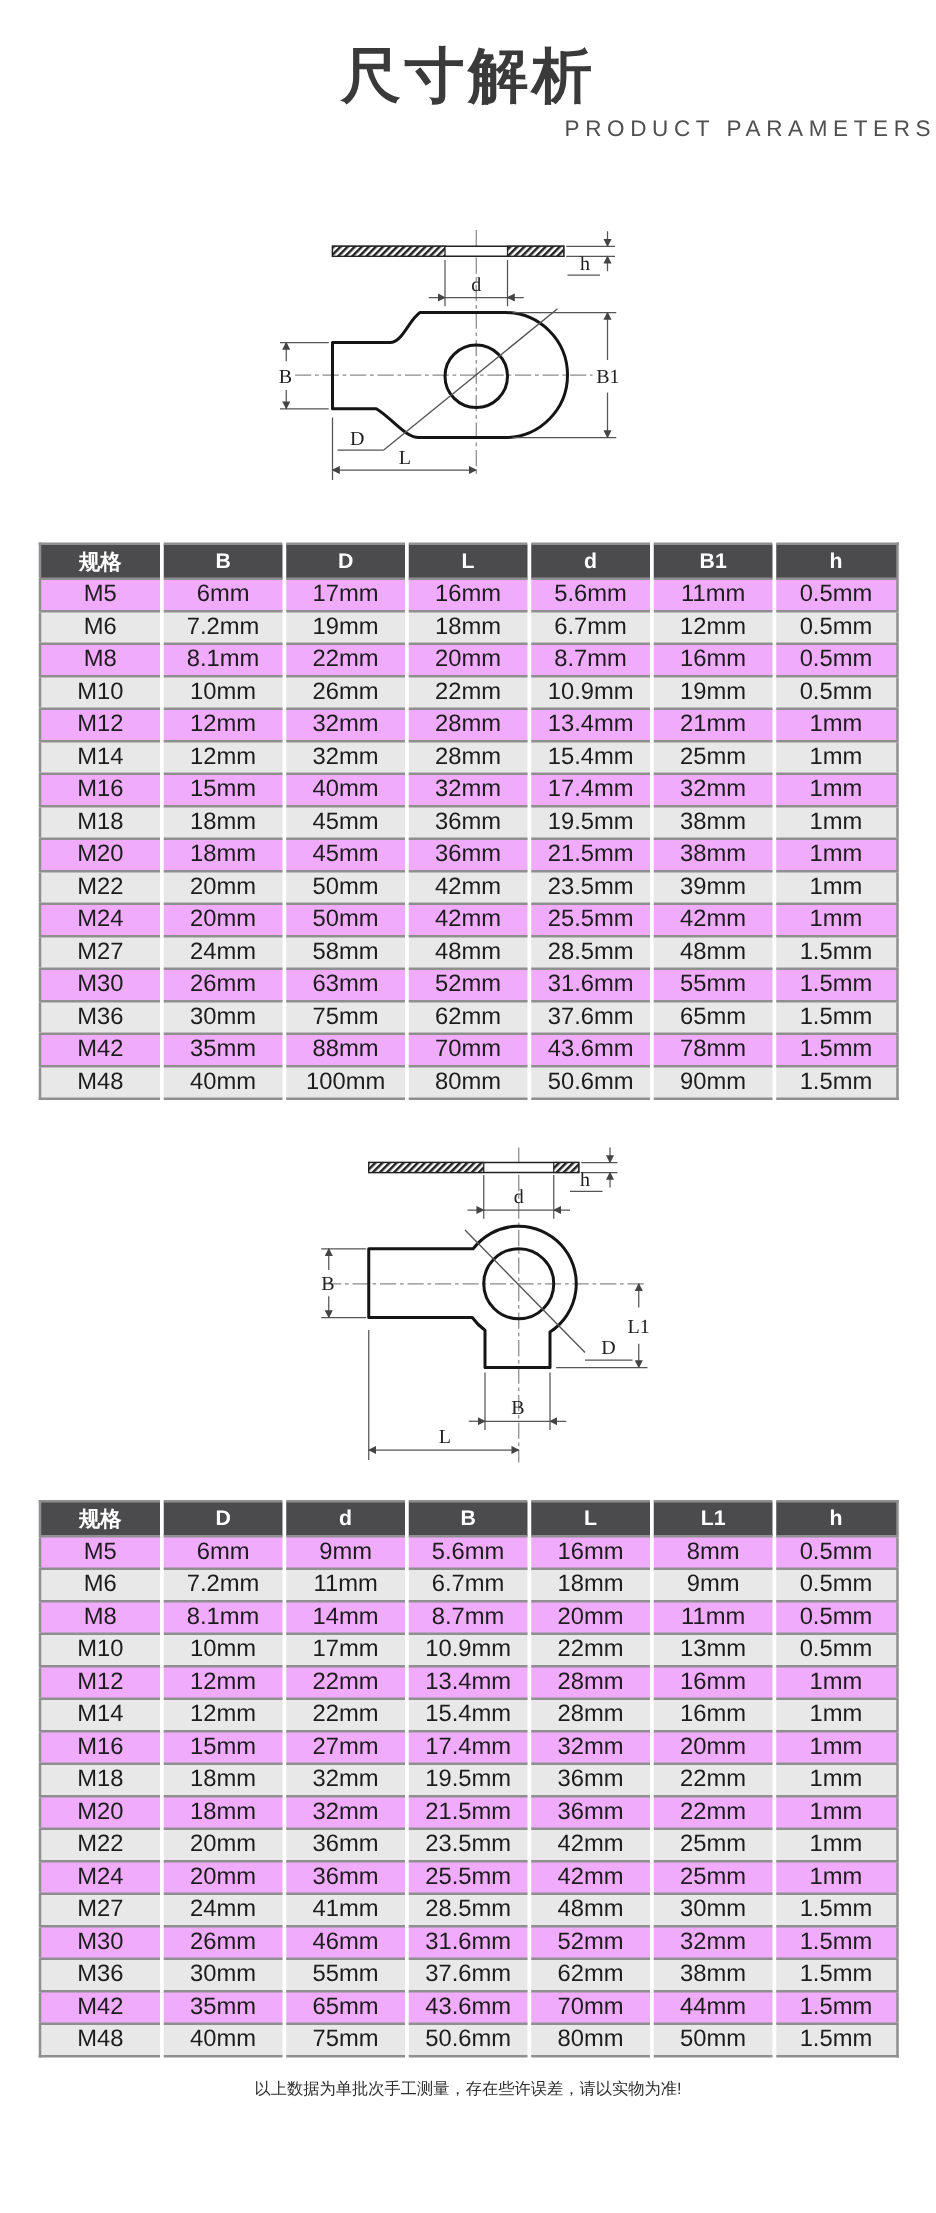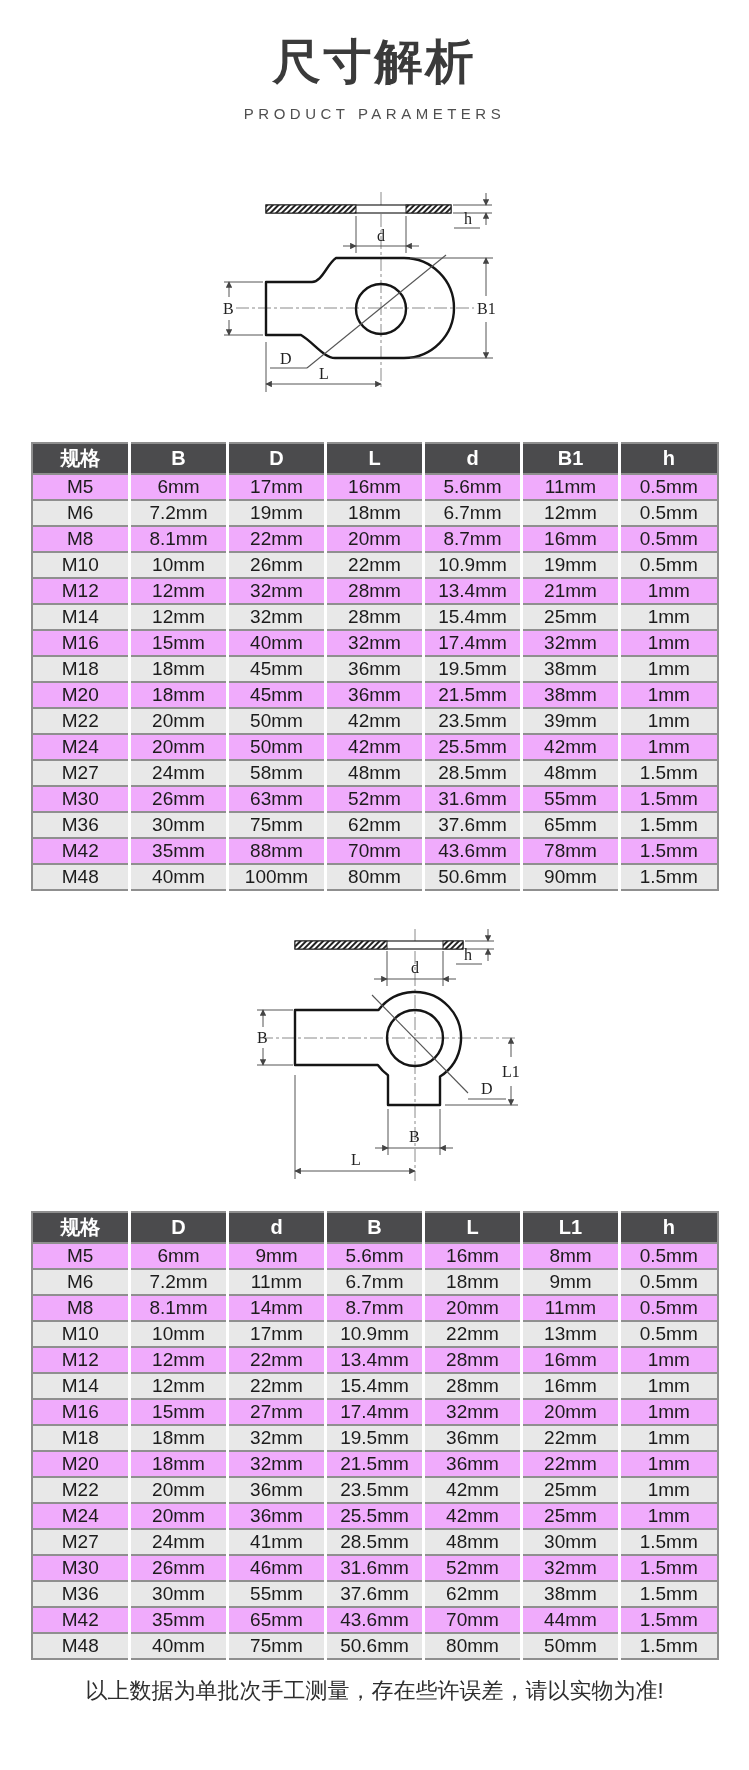"PRODUCT PARAMETERS" .subtitle { font-size: 15px -> 18px; margin-top: 16px -> 4px; text-align: none -> right }
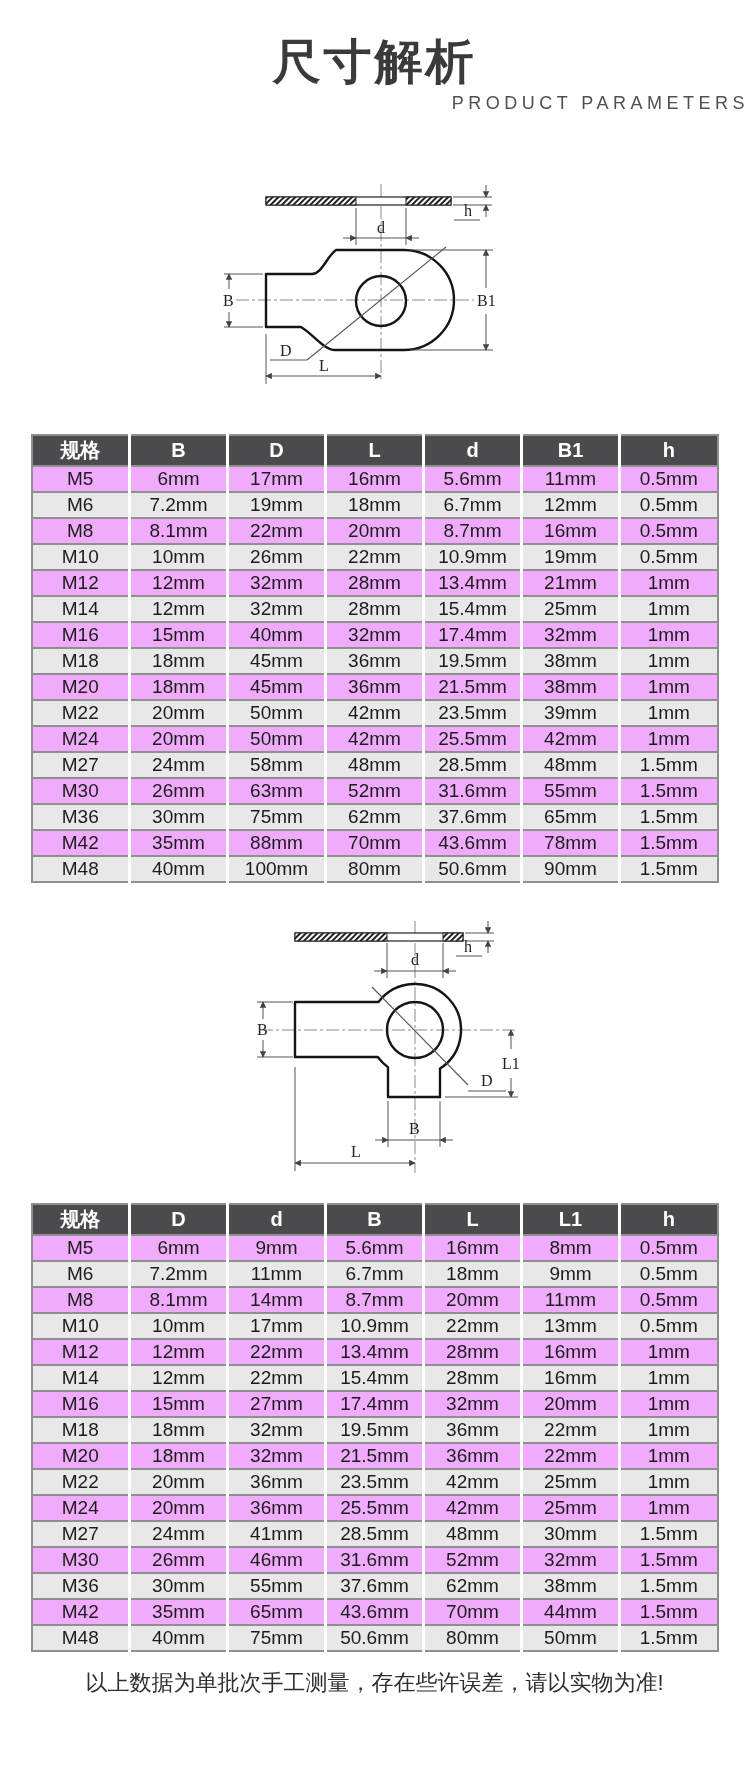"规格" .spec-table th { font-size: 20px -> 17px }
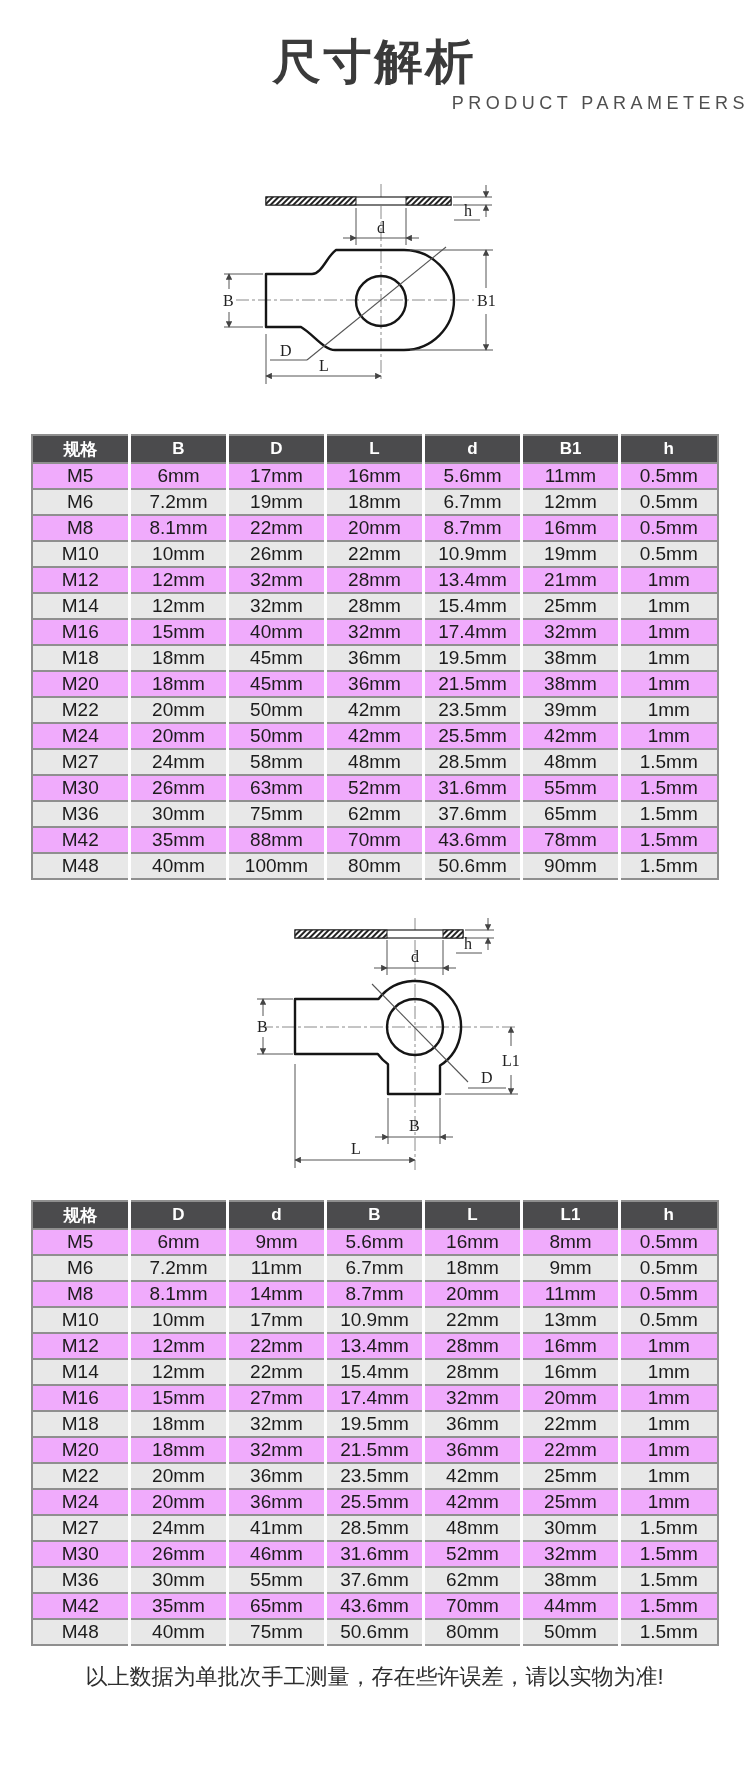"以上数据为单批次手工测量，存在些许误差，请以实物为准!" .note { font-size: 22px -> 13px }
